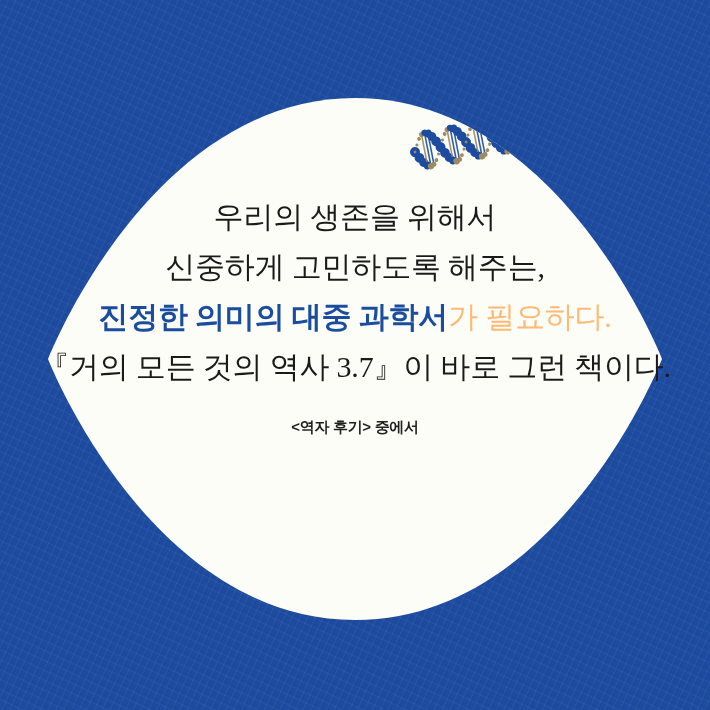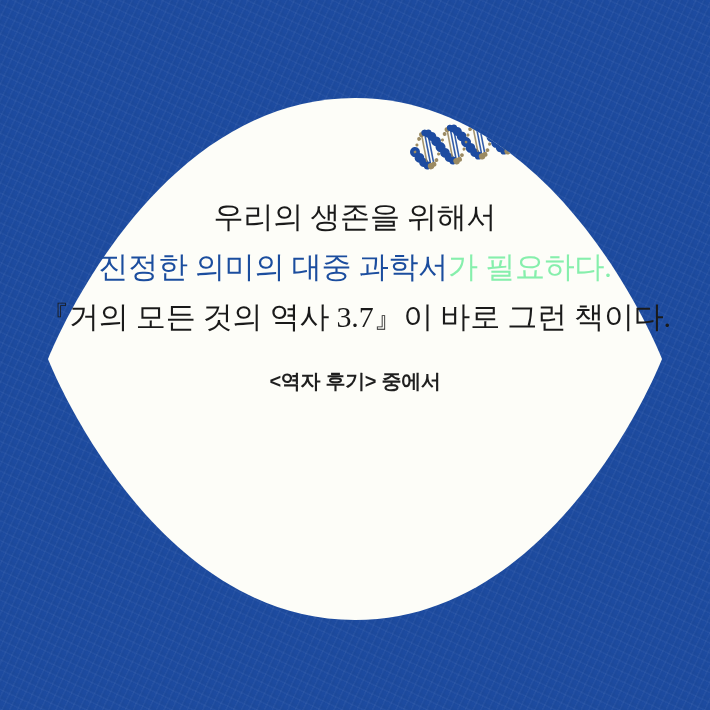"신중하게 고민하도록 해주는," div.quote-line { html: none -> <div>신중하게 고민하도록 해주는,</div> }
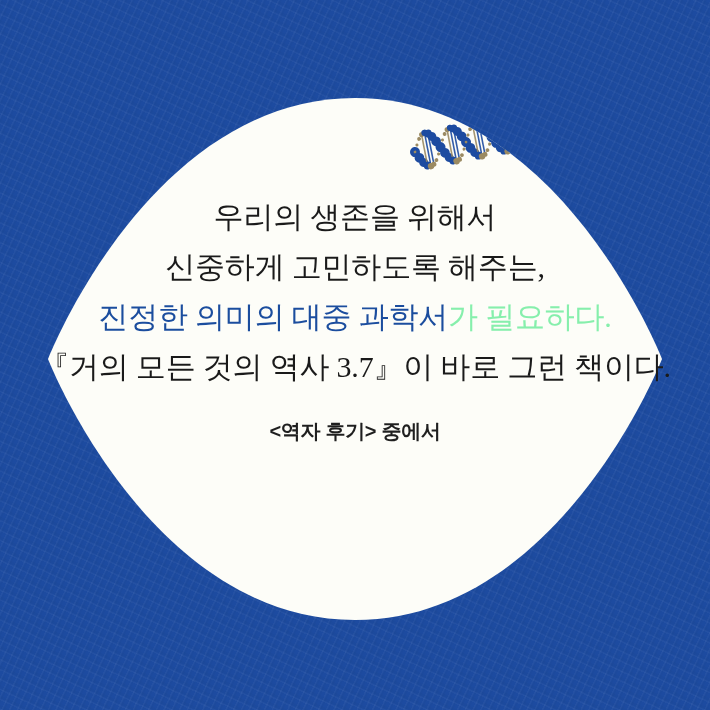"진정한 의미의 대중 과학서" .emph { font-weight: normal -> bold }
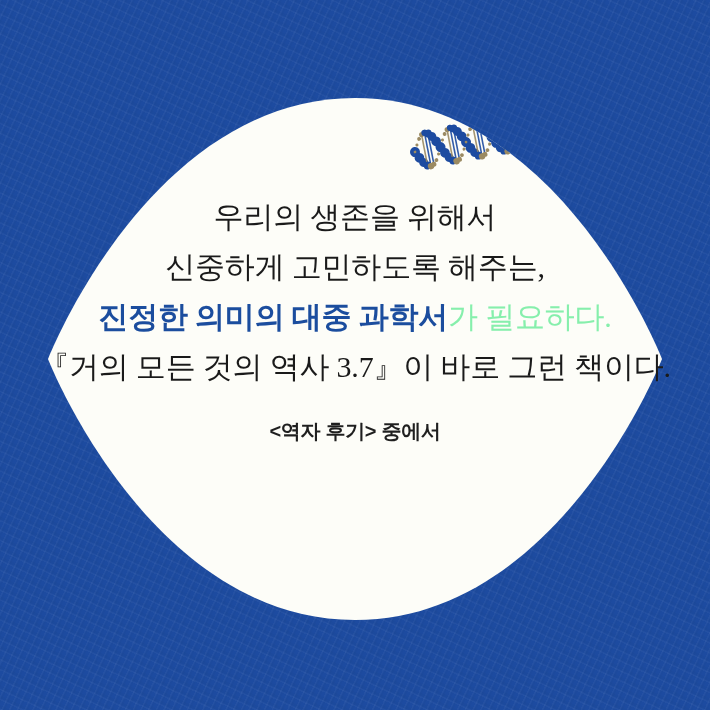"가 필요하다." .tail { color: #86efac -> #fdba74 }
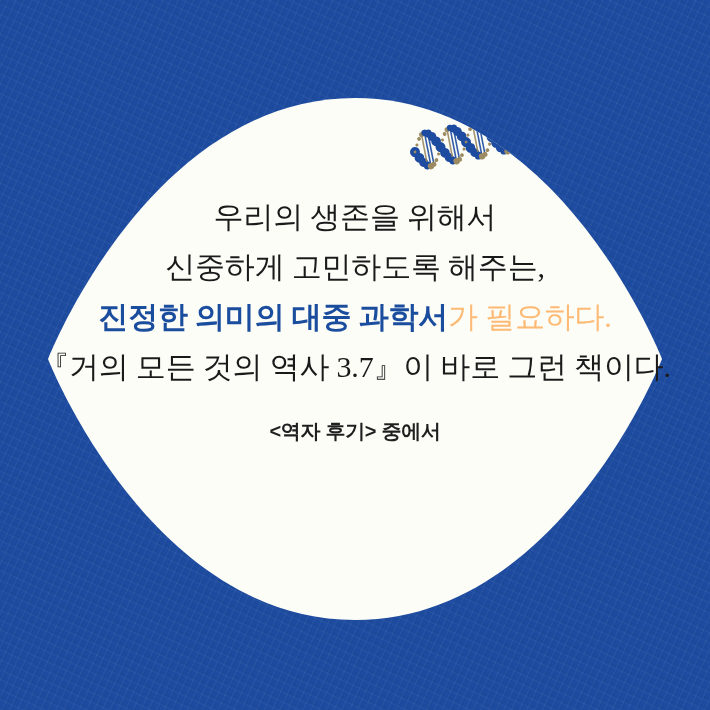"<역자 후기> 중에서" .attribution { font-size: 20px -> 15px }
